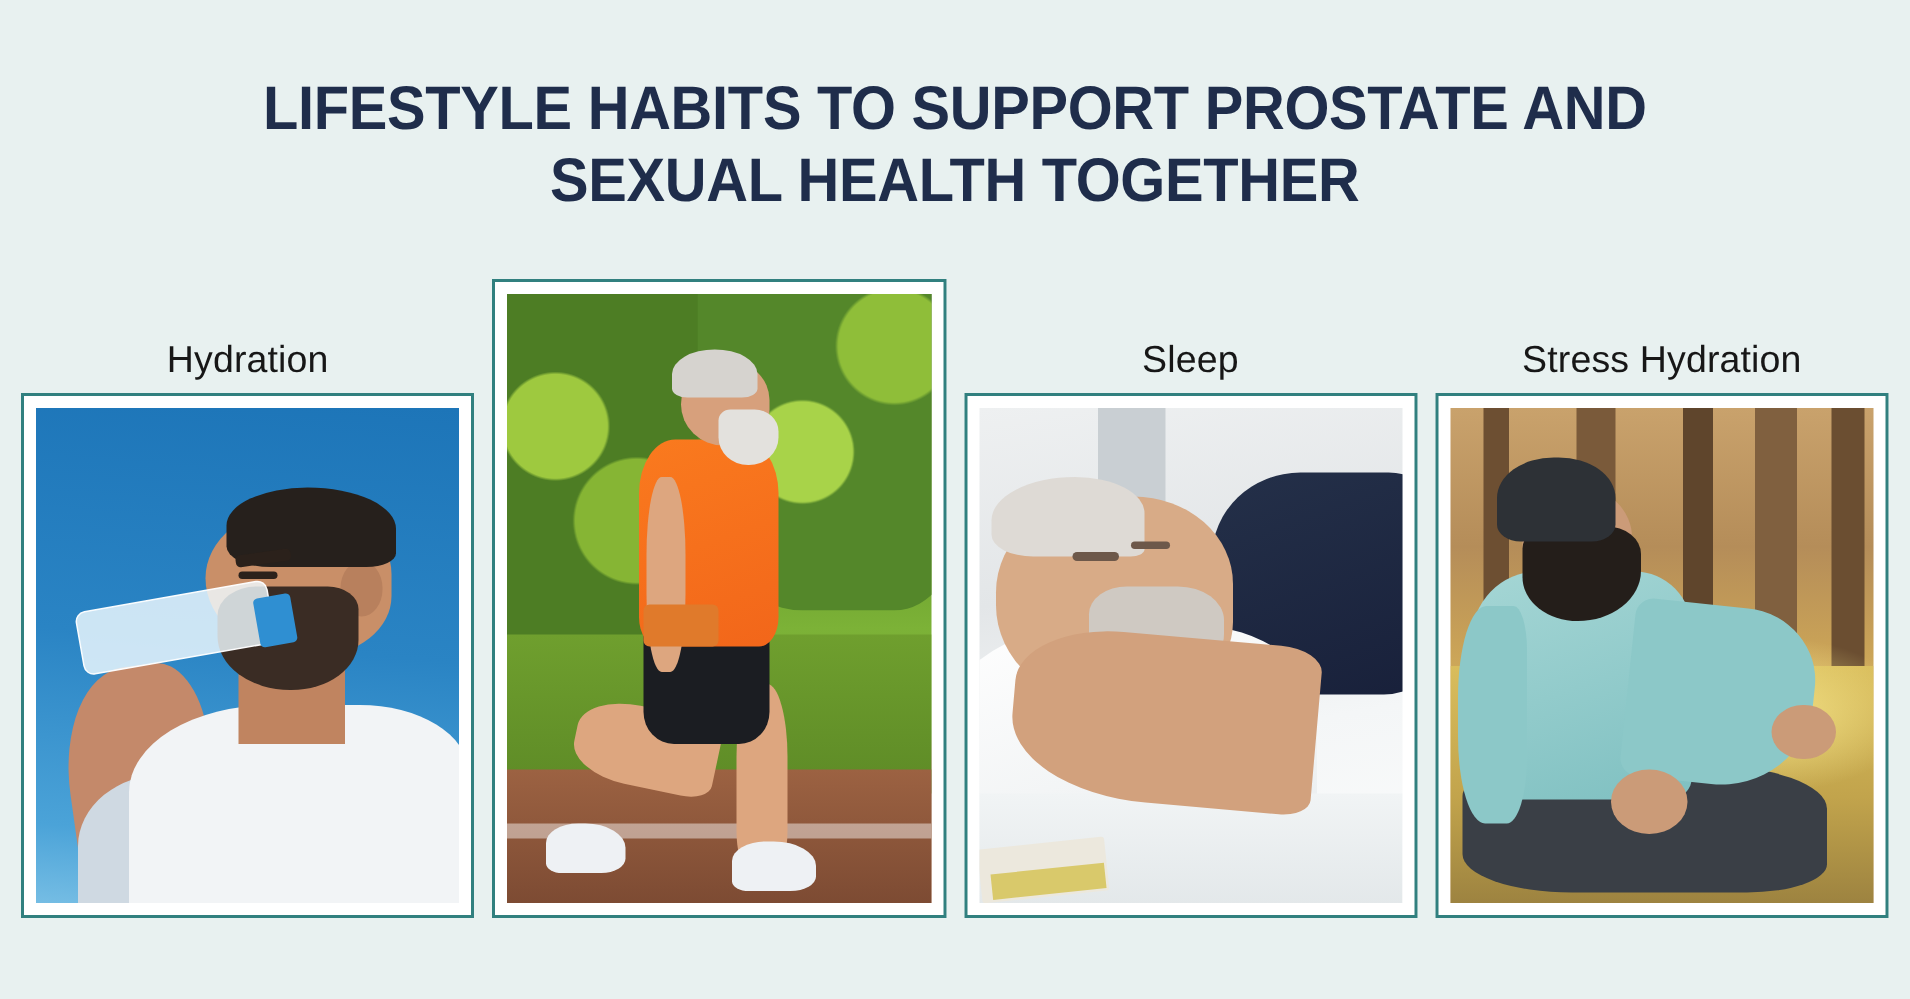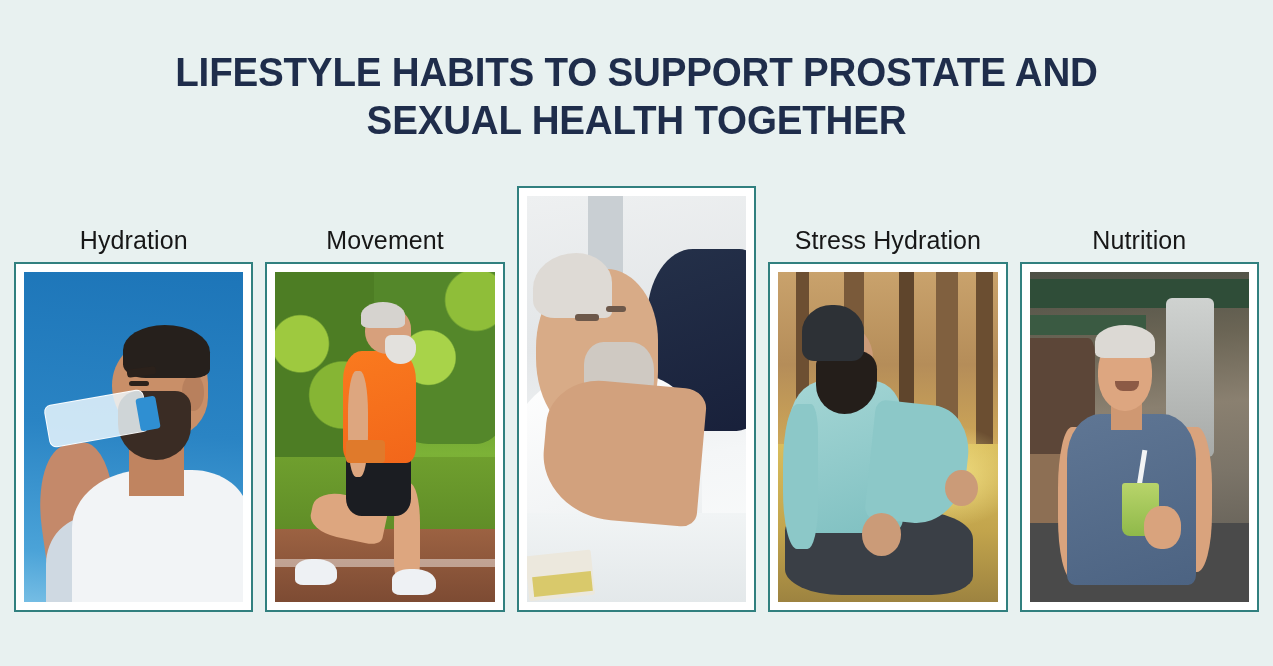"Movement" div.label { html: <div>Movement</div> -> none }
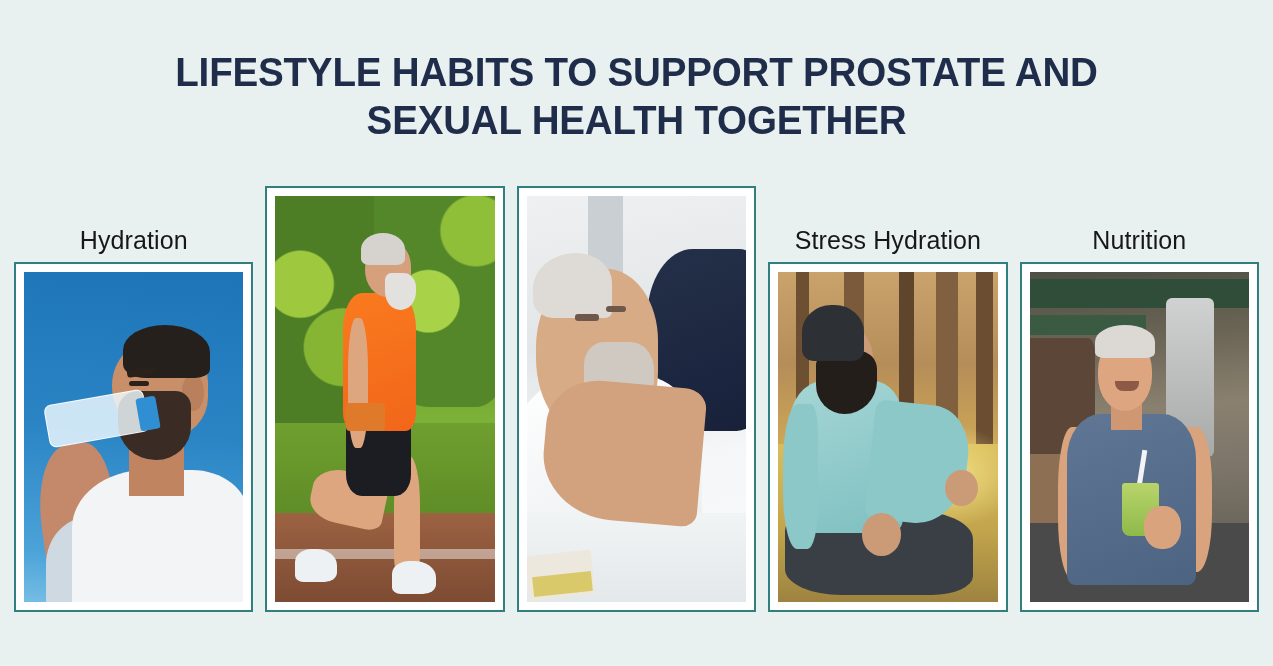"Sleep" div.label { html: none -> <div>Sleep</div> }
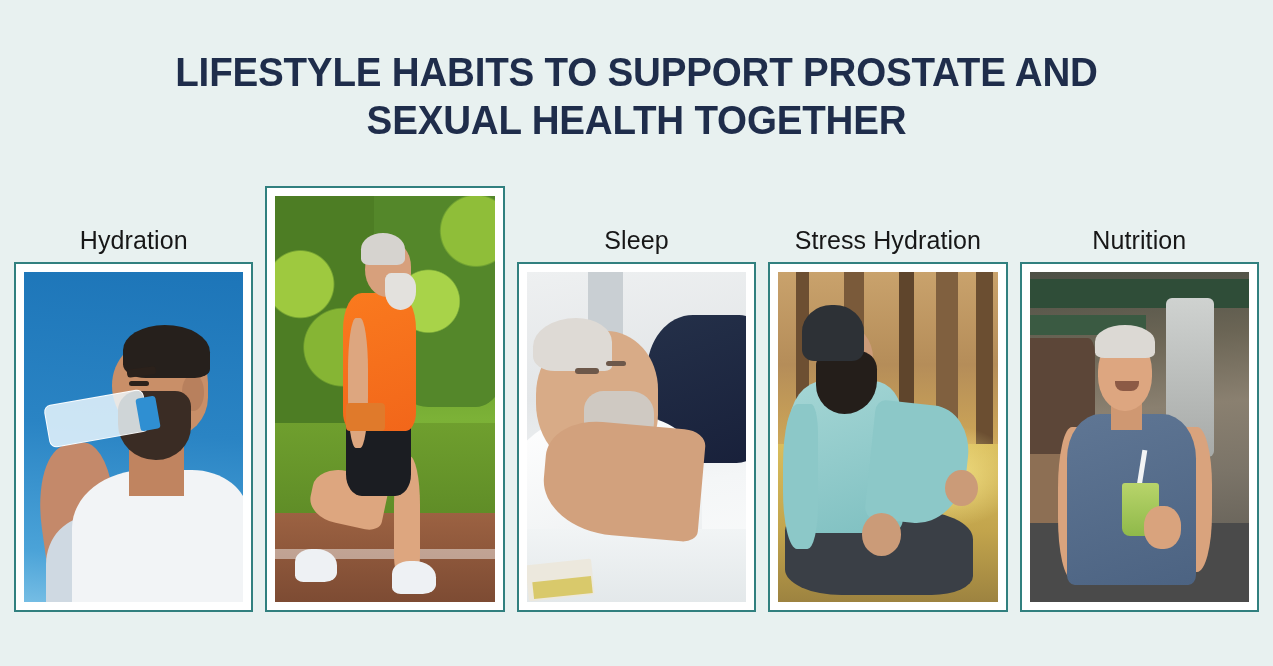"Nutrition" div.col { html: <div> <div>Nutrition</div> <div> <div> <i></i> <i></i> <i></i> <i></i> <i></i> <i></i> <i></i> <i></i> <i></i> <i></i> <i></i> <i></i> <i></i> <i></i> <i></i> <i></i> </div> </div> </div> -> none }
